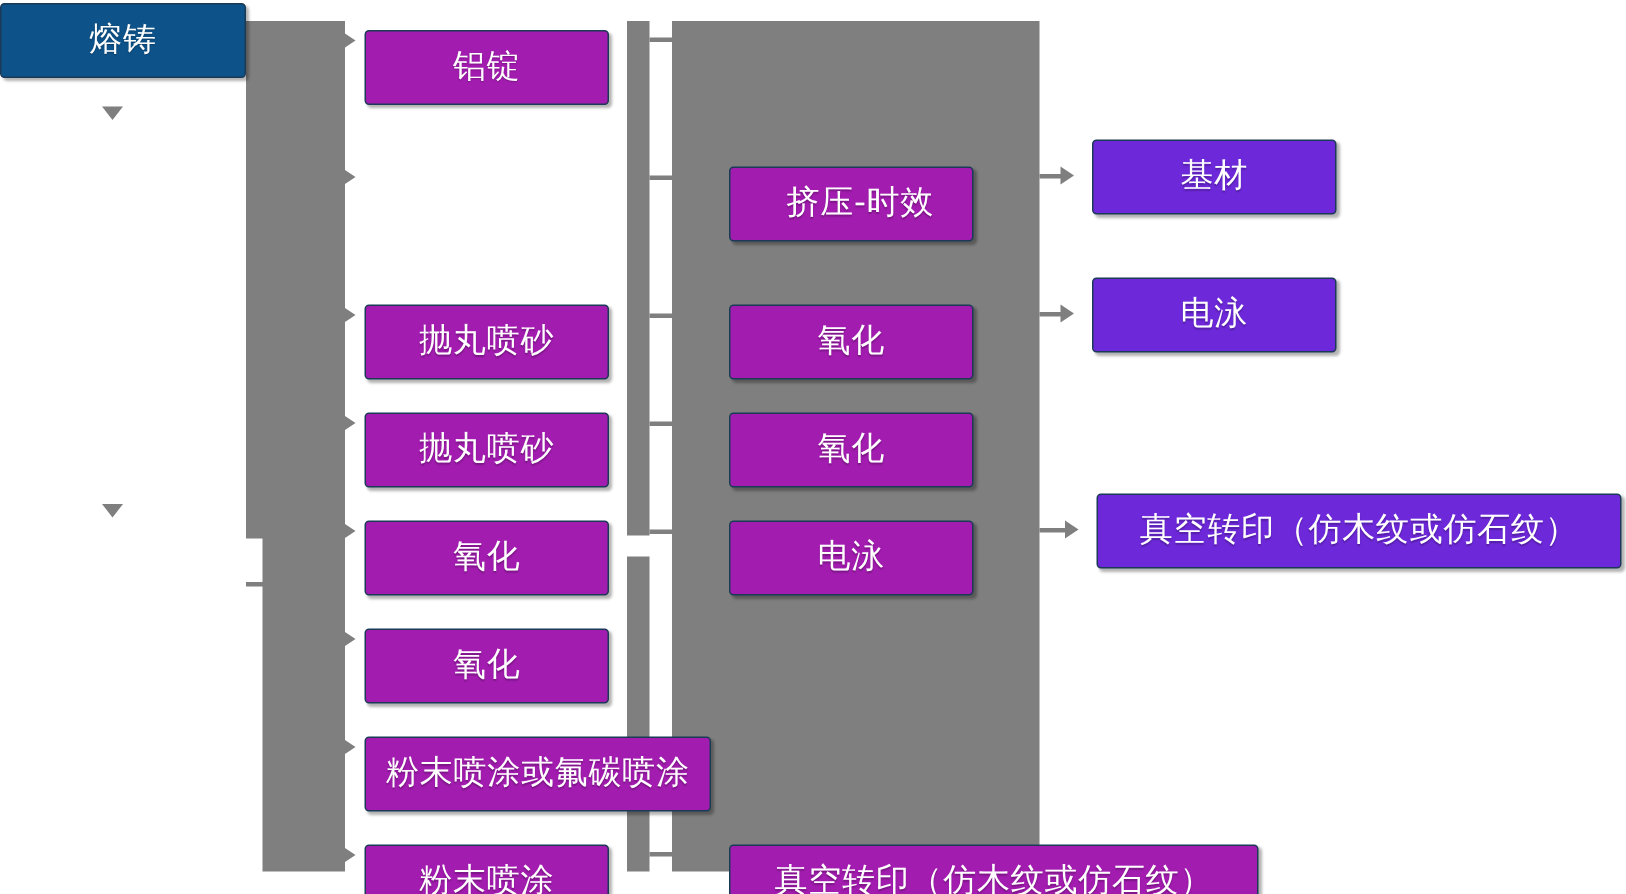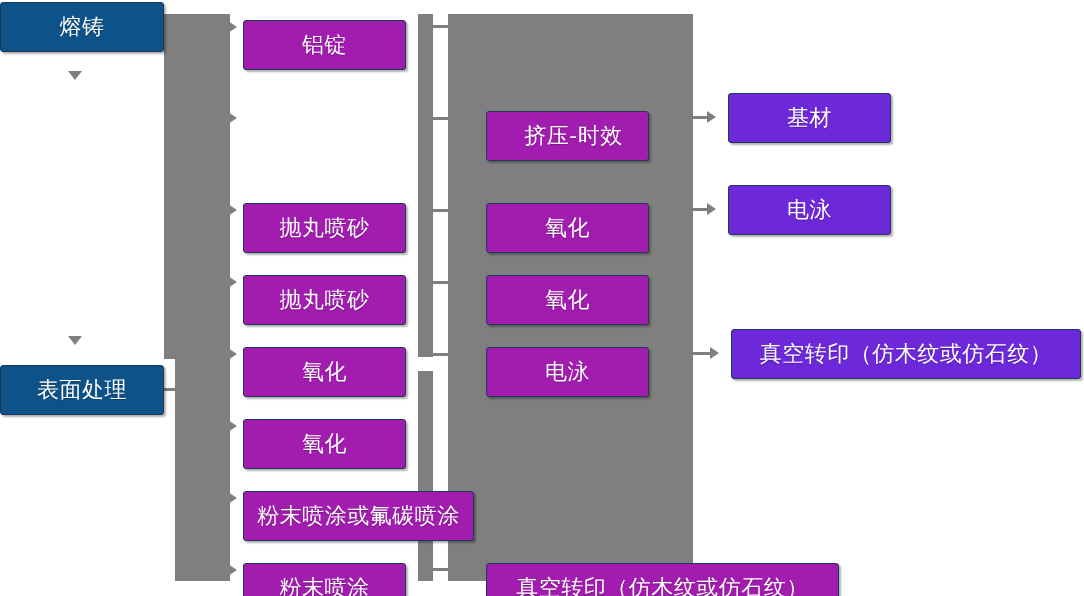"表面处理" div.node { html: <div> <span>表面处理</span> </div> -> none }
